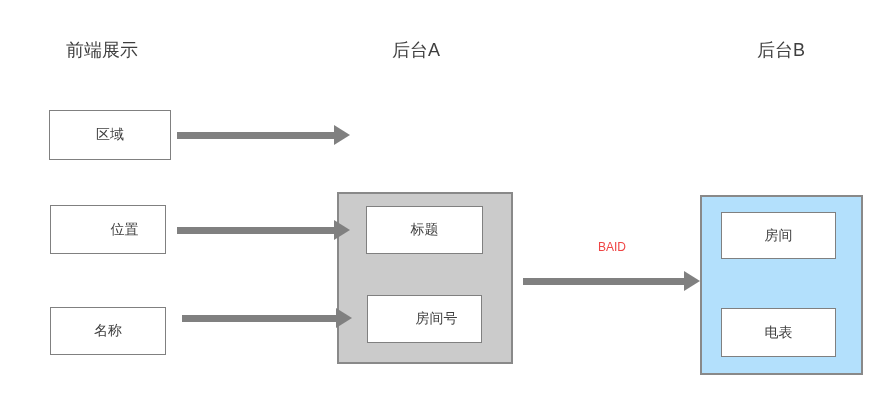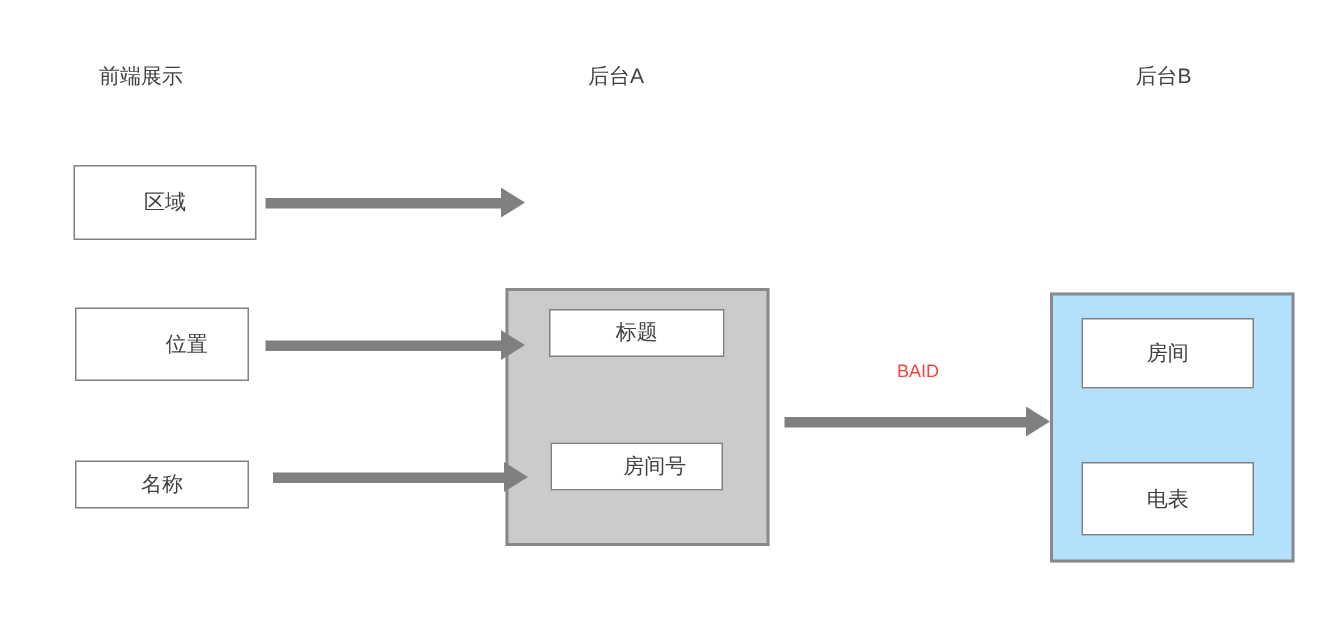"前端展示" .col-header { font-size: 14px -> 18px }
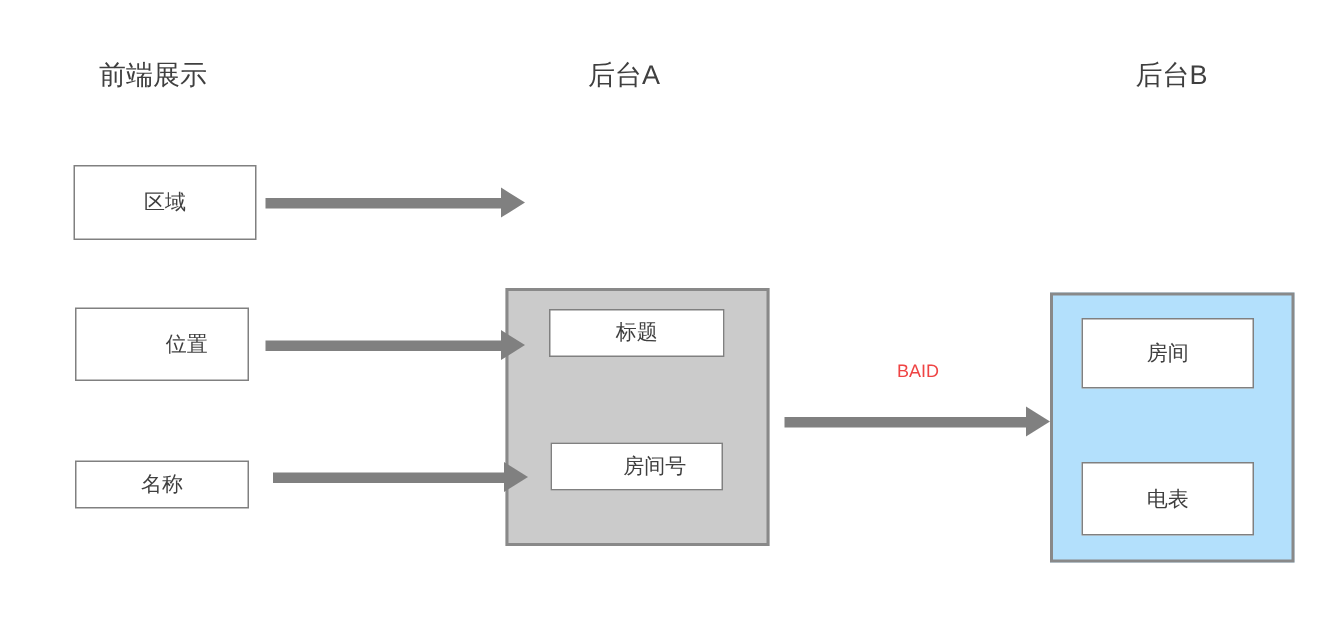"标题" .node { height: 32px -> 48px }
